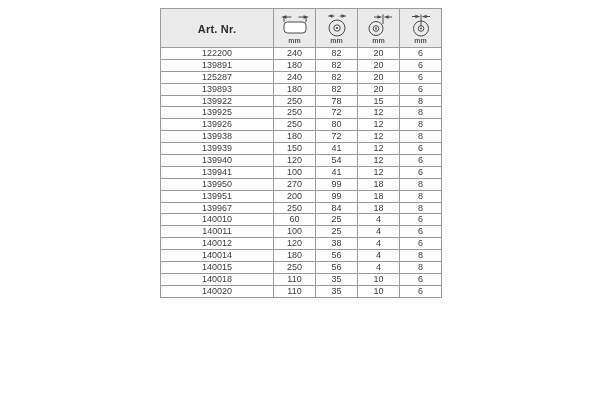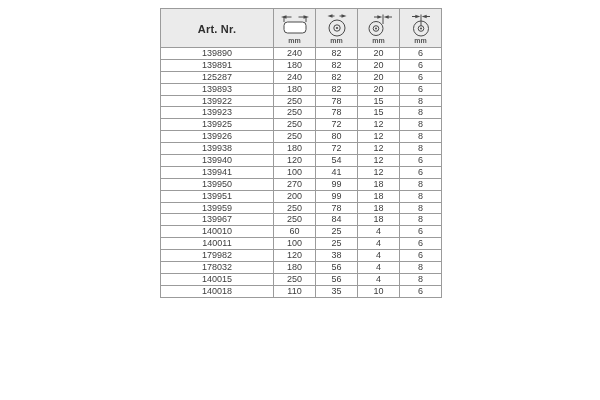"139890" td { text: 139890 -> 122200 }
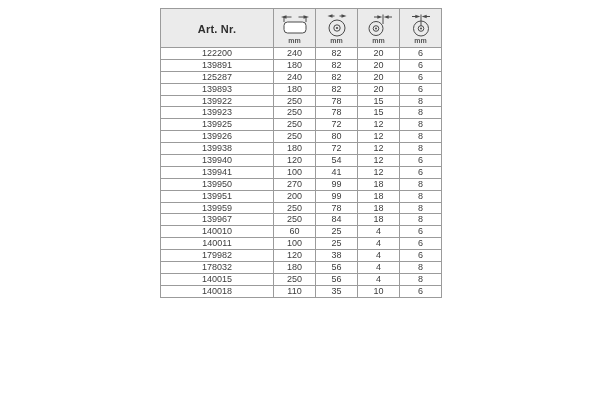"139923" tr { html: <tr> <td>139923</td> <td>250</td> <td>78</td> <td>15</td> <td>8</td> </tr> -> none }
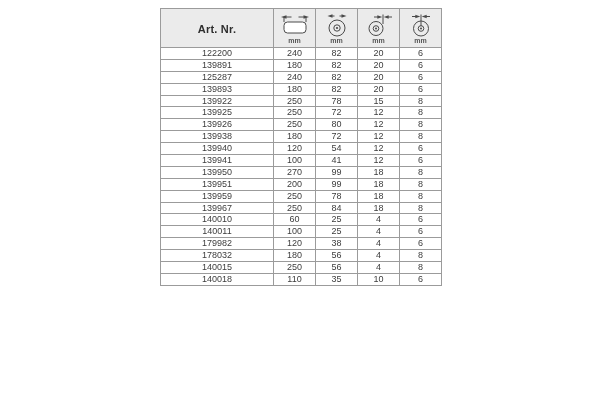"139939" tr { html: none -> <tr> <td>139939</td> <td>150</td> <td>41</td> <td>12</td> <td>6</td> </tr> }
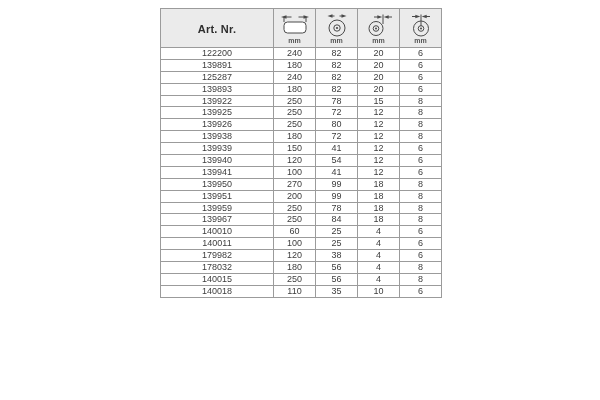"139959" tr { html: <tr> <td>139959</td> <td>250</td> <td>78</td> <td>18</td> <td>8</td> </tr> -> none }
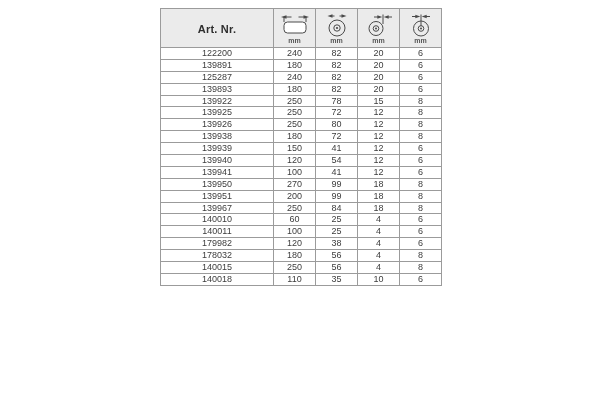"179982" td { text: 179982 -> 140012 }
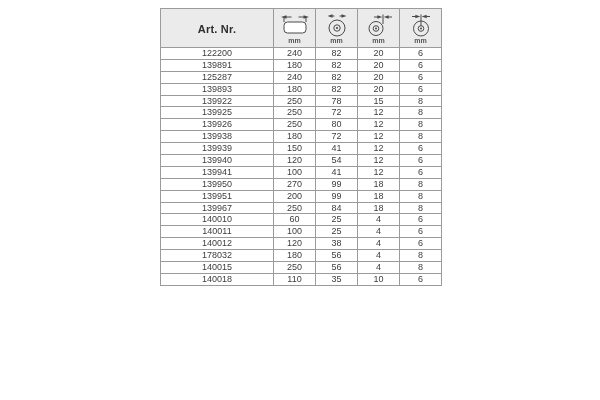"178032" td { text: 178032 -> 140014 }
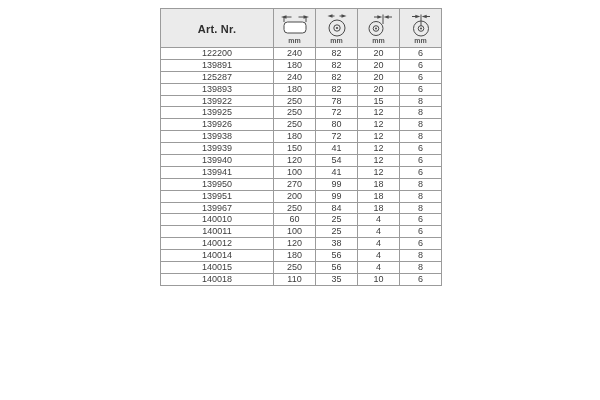"140020" tr { html: none -> <tr> <td>140020</td> <td>110</td> <td>35</td> <td>10</td> <td>6</td> </tr> }
